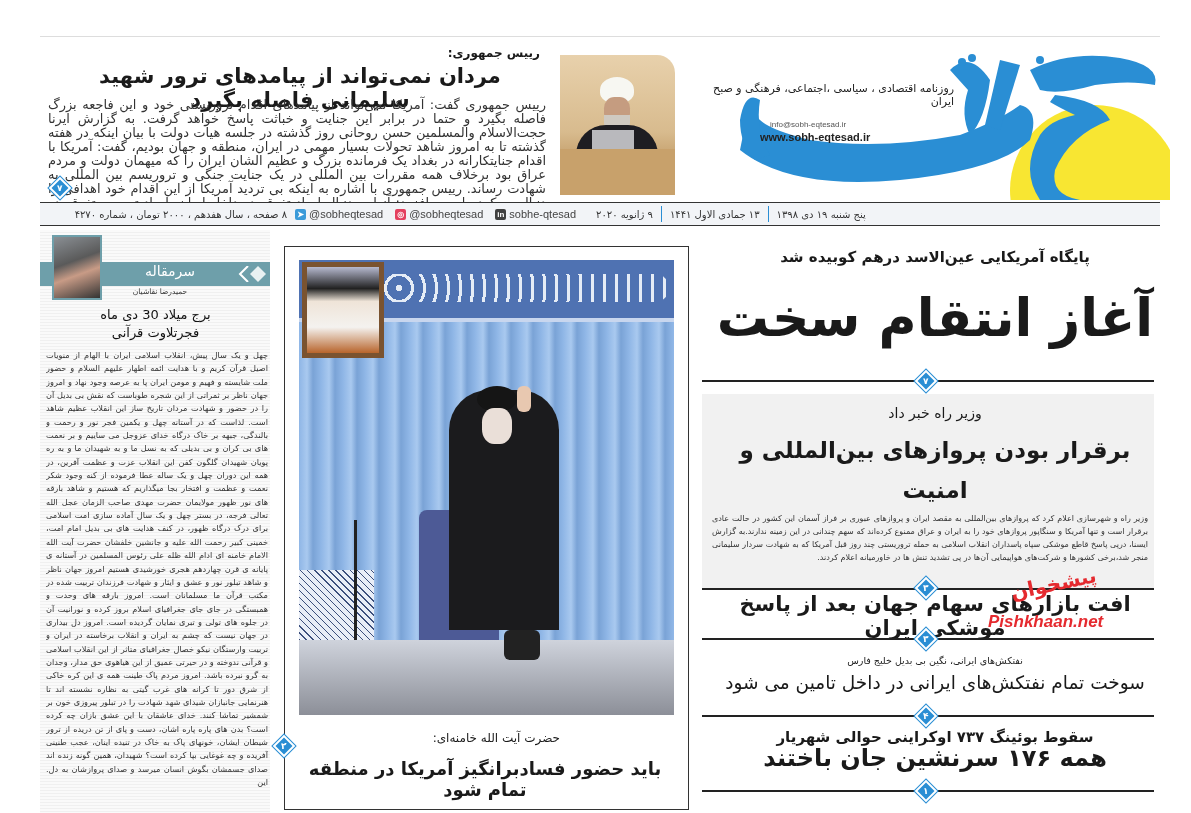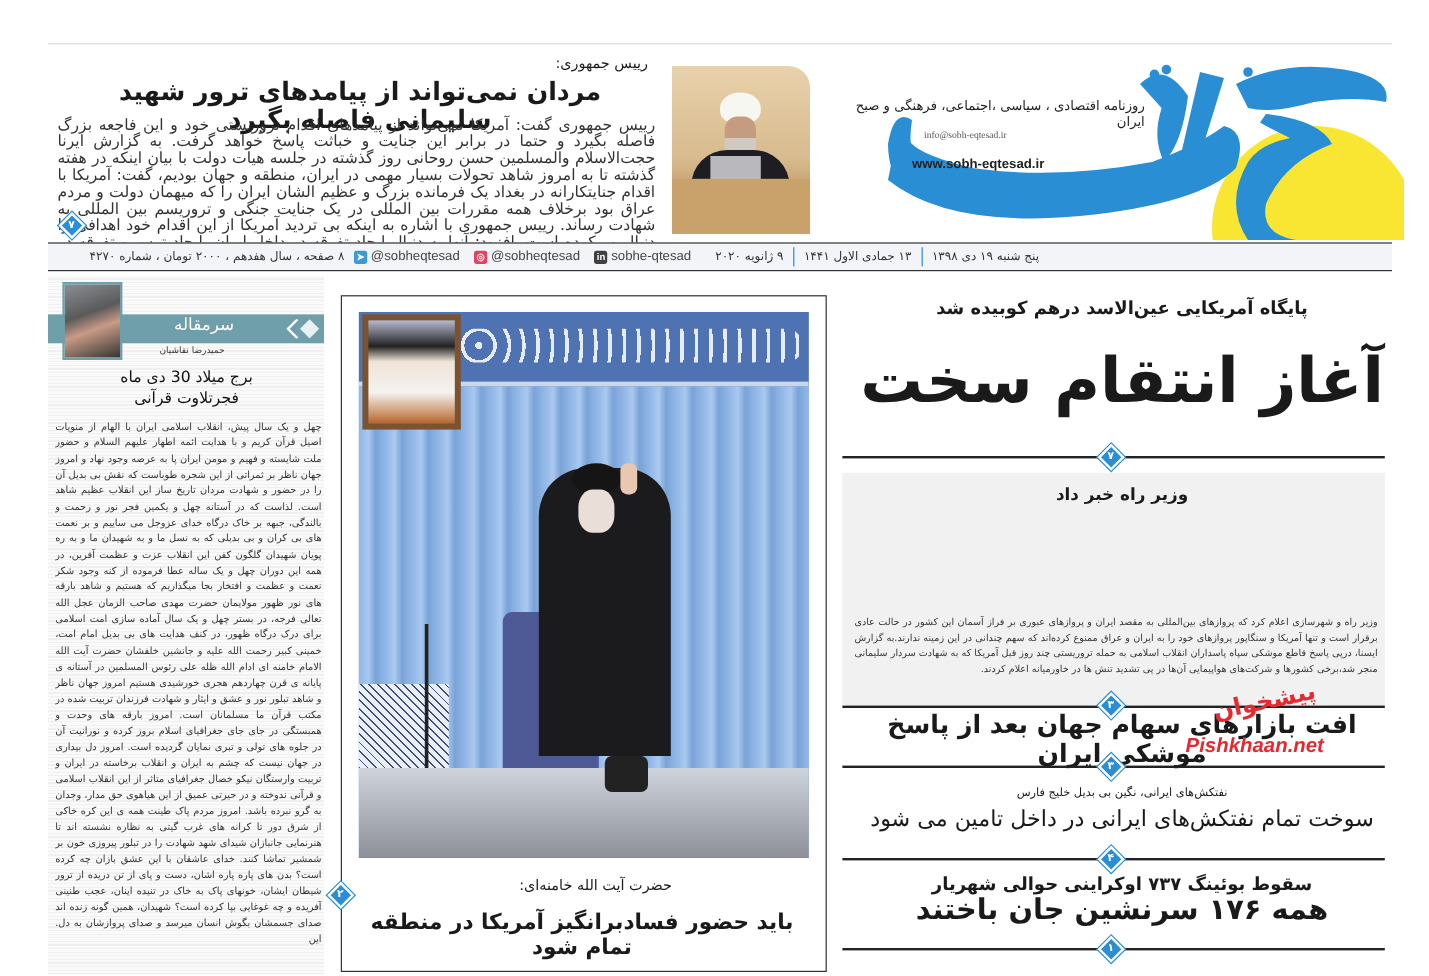"رییس جمهوری:" #lead-kicker { font-weight: normal -> bold }
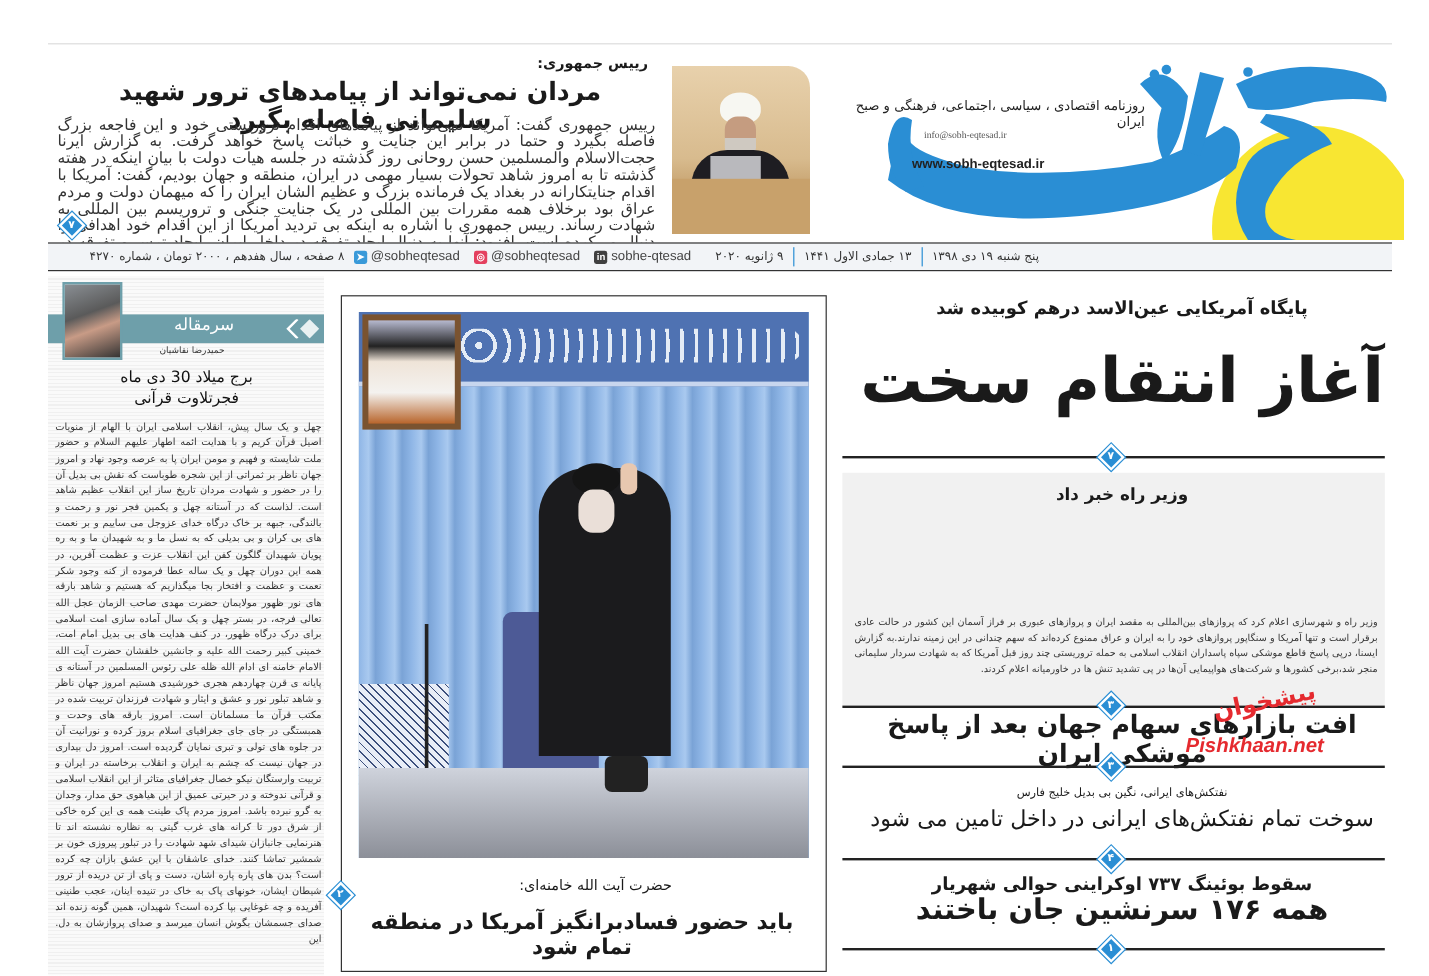"info@sobh-eqtesad.ir" #email { font-family: Liberation Serif, serif -> Liberation Sans, sans-serif; top: 108px -> 120px }
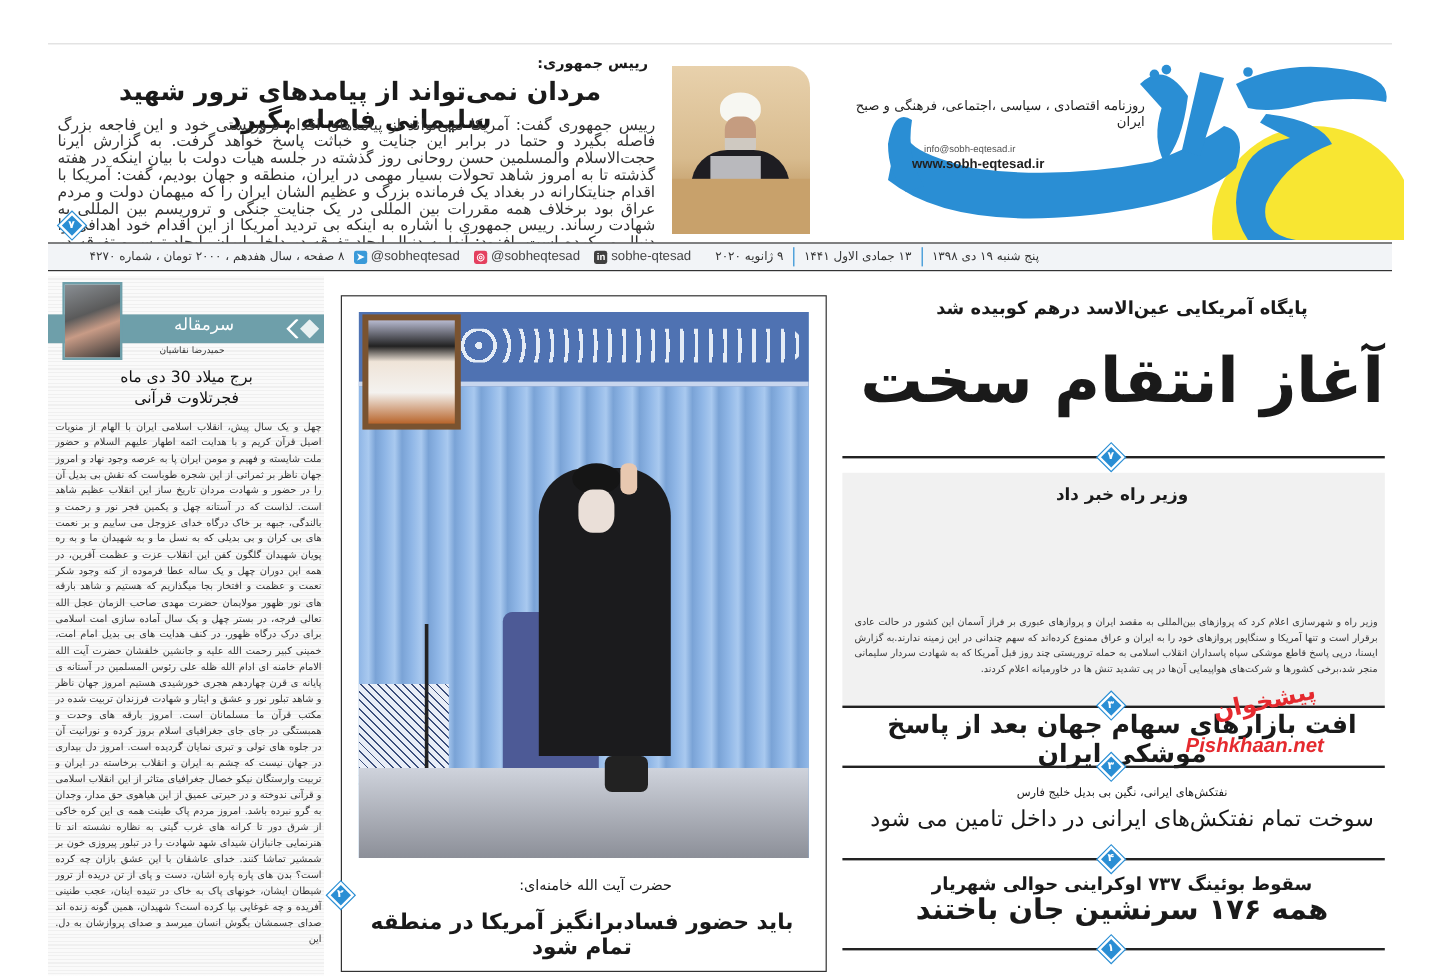"وزیر راه خبر داد" #r2-kicker { font-weight: bold -> normal }
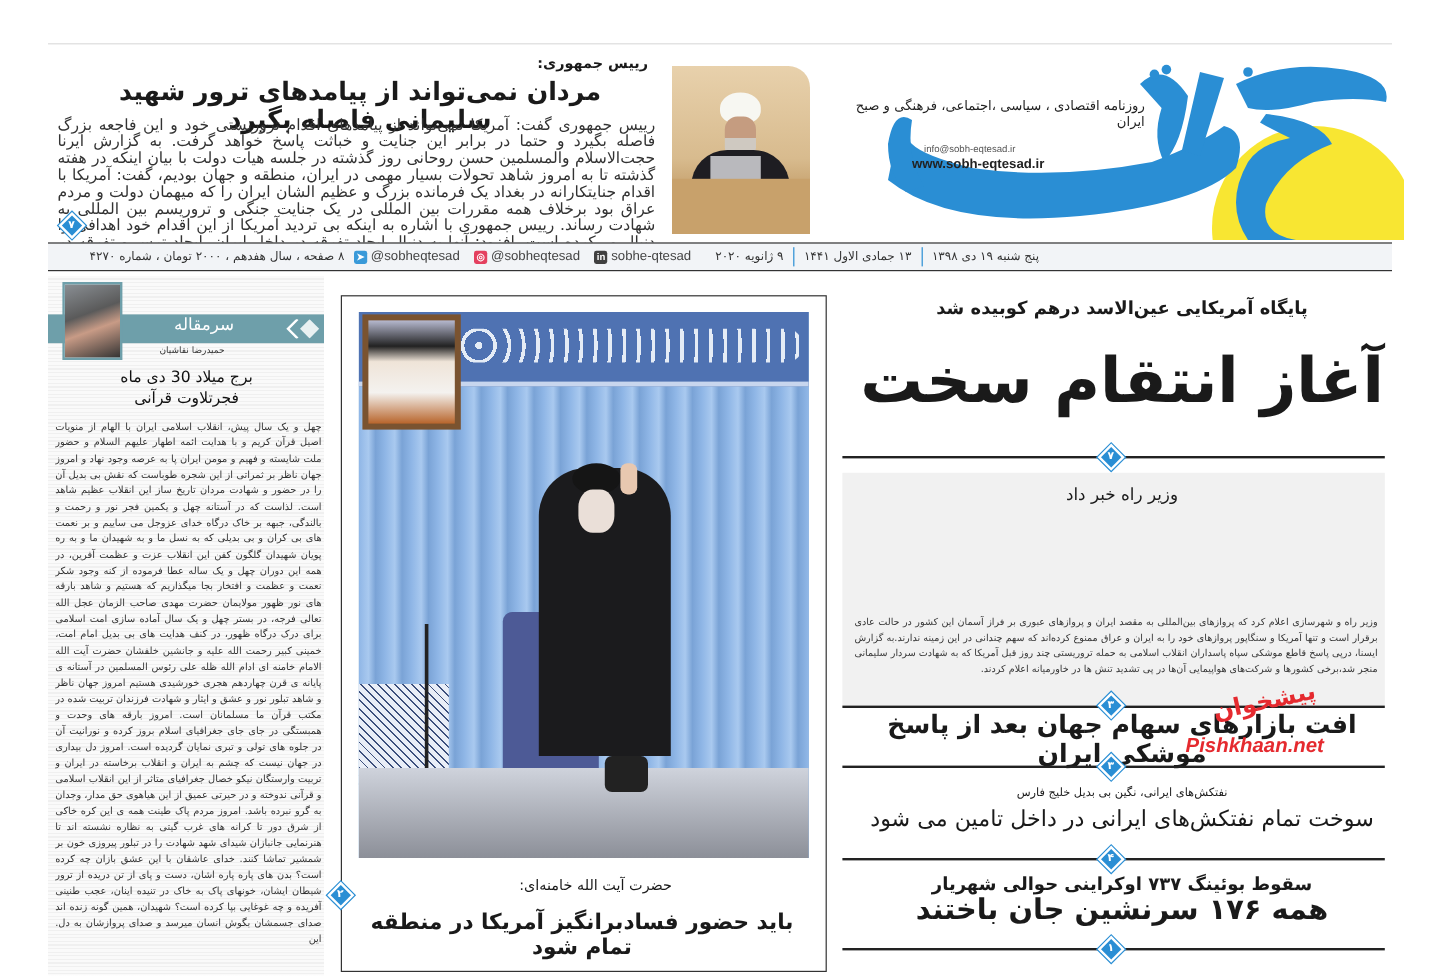"برقرار بودن پروازهای بین‌المللی و" div { html: none -> <div>برقرار بودن پروازهای بین‌المللی و امنیت</div> }
